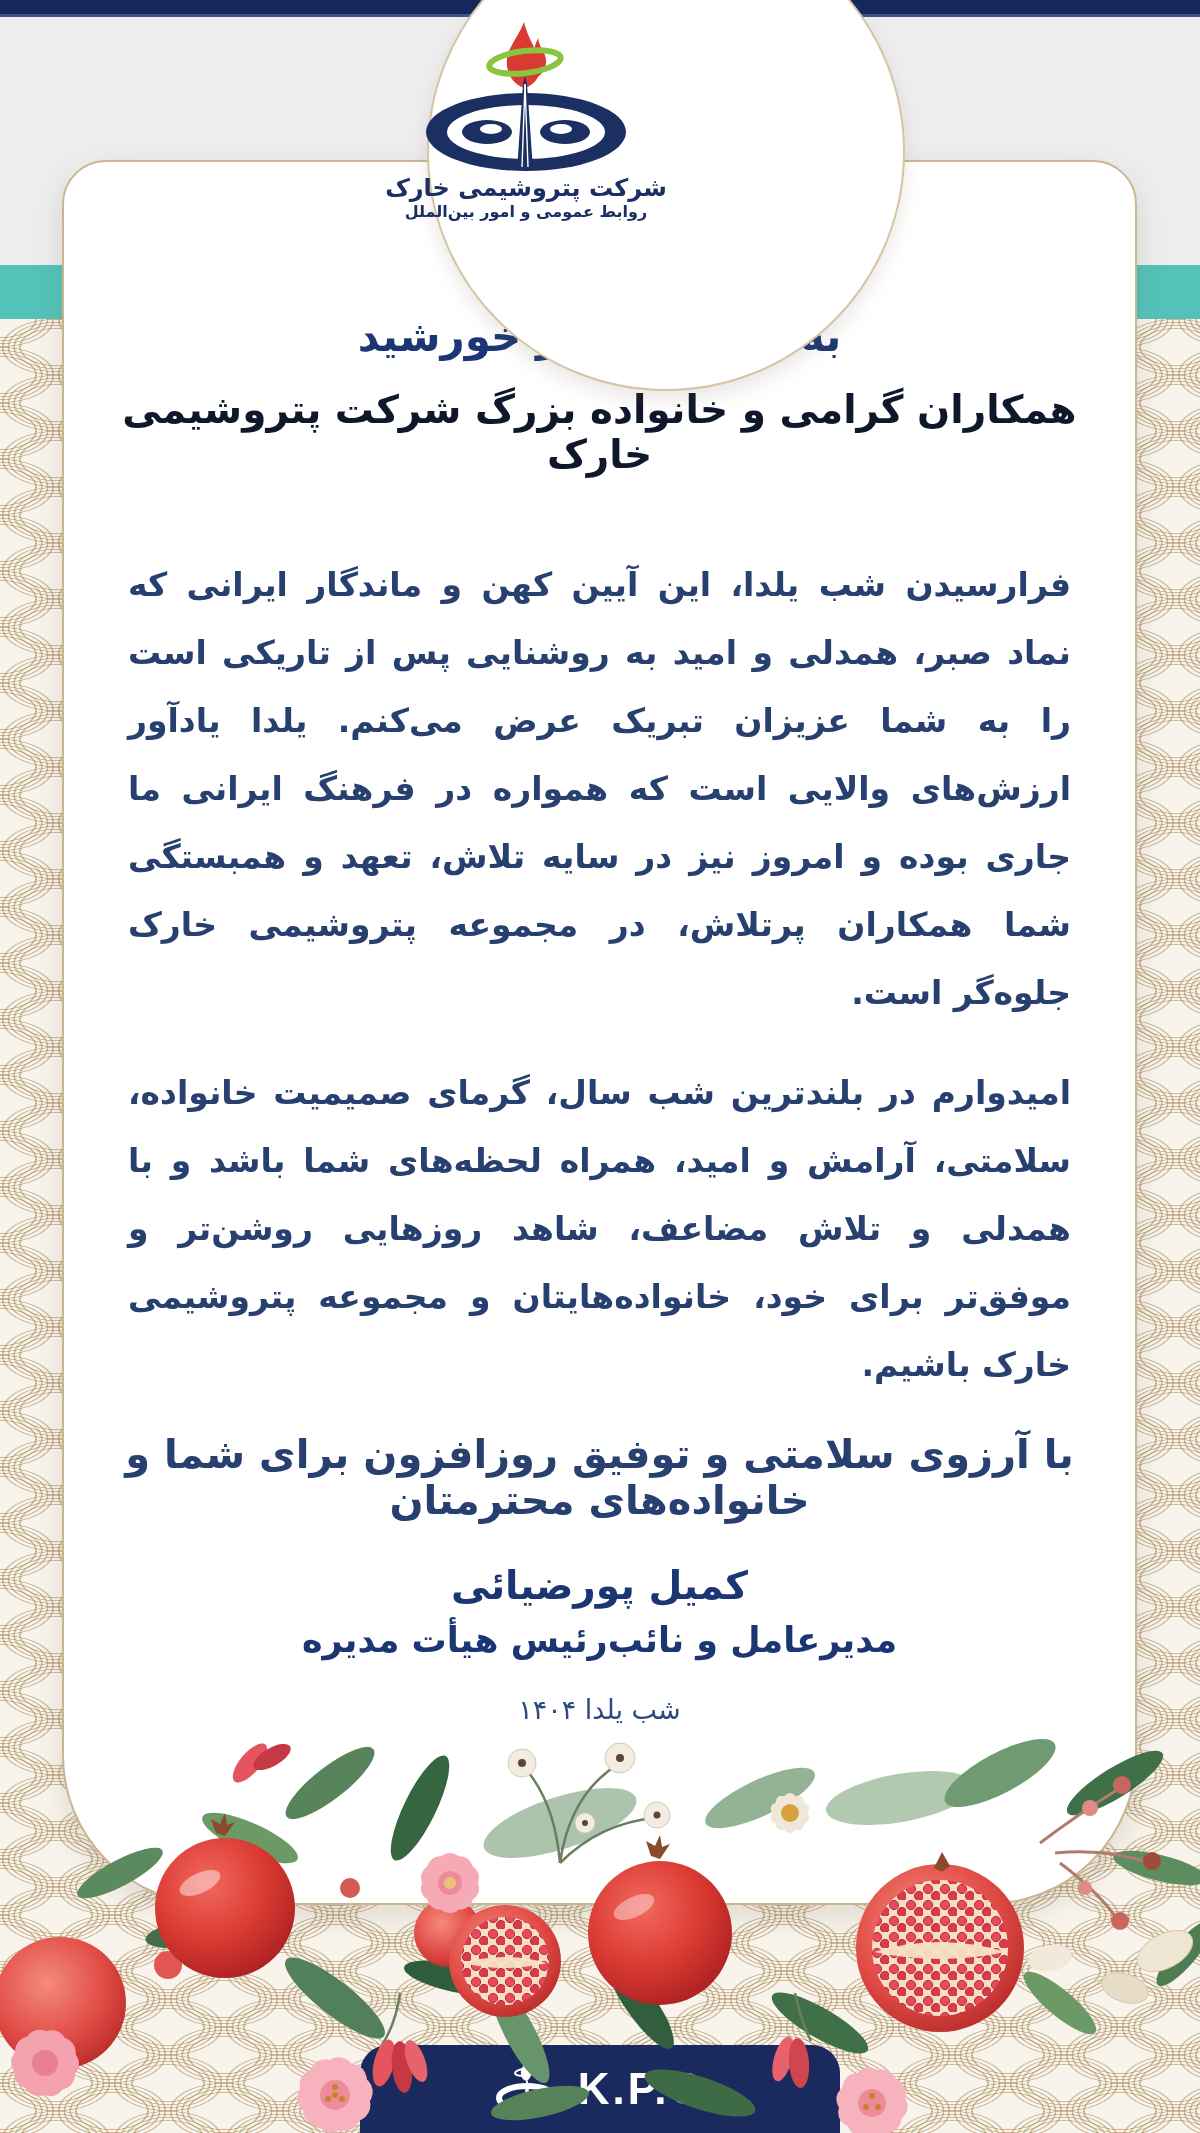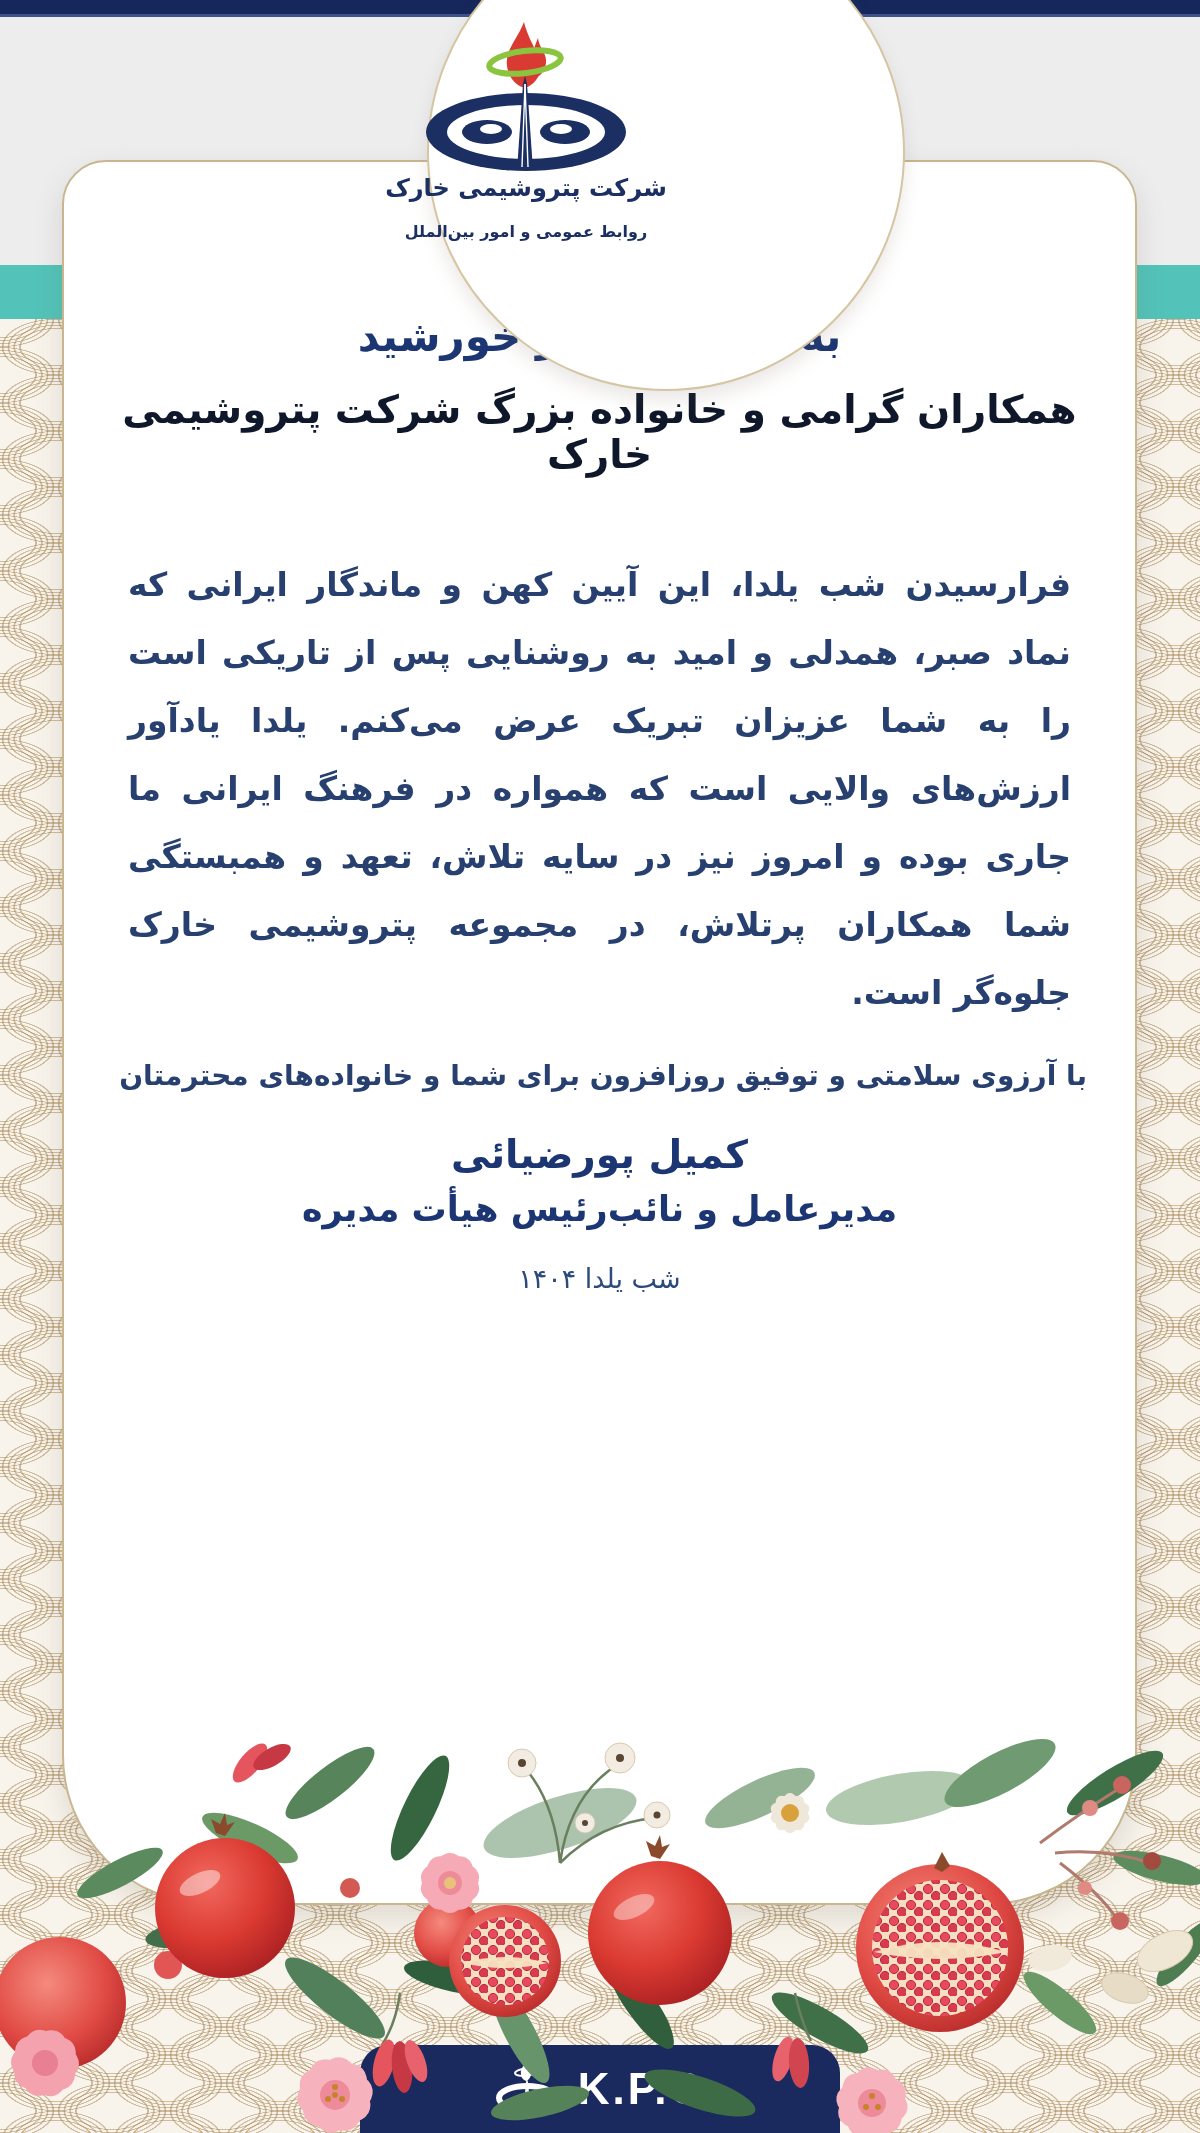"روابط عمومی و امور بینالملل" .department-name { margin-top: 20px -> 0 }
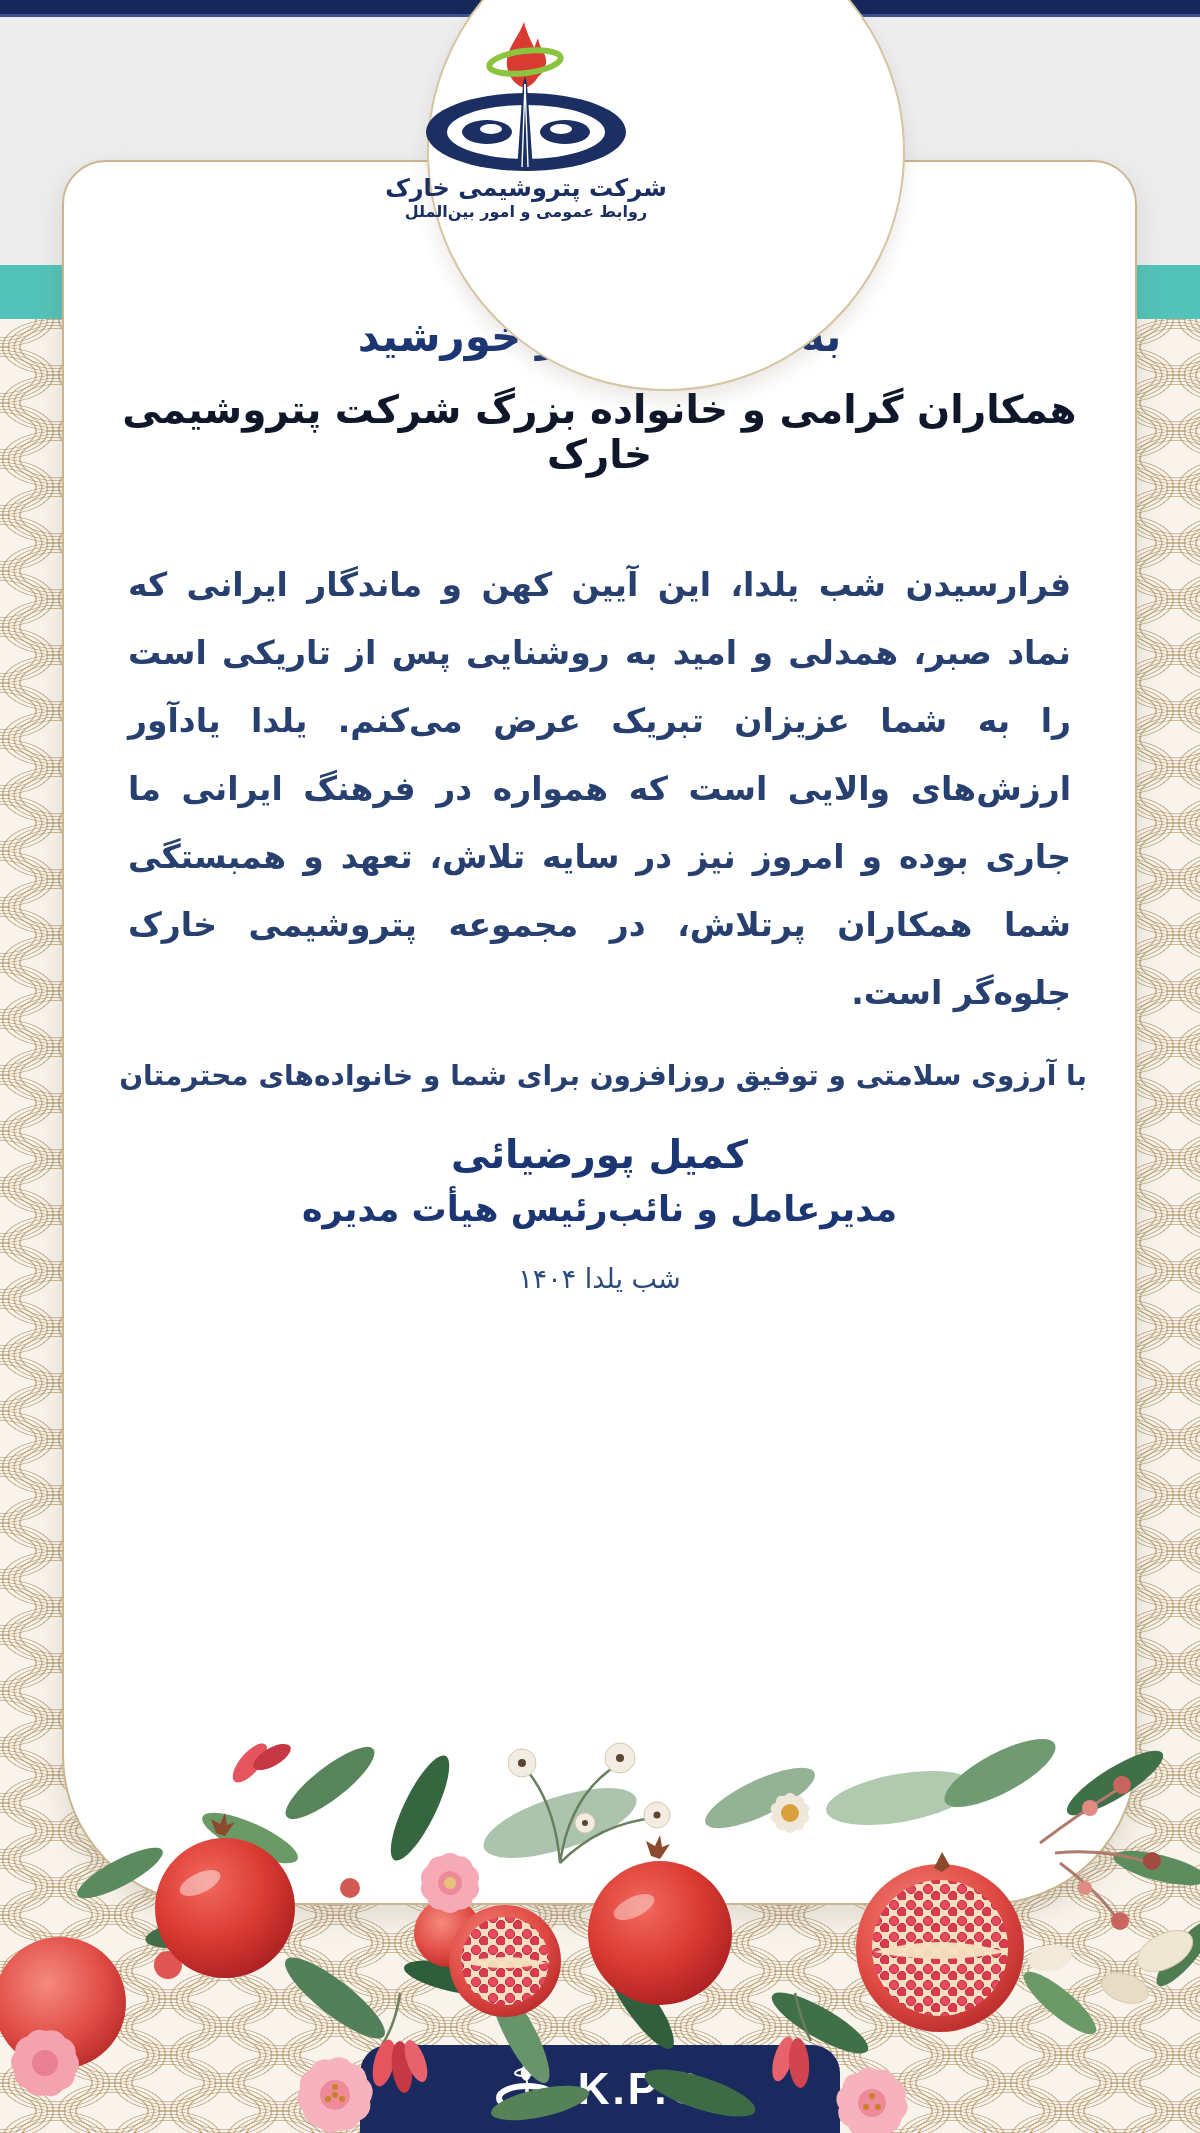"امیدوارم در بلندترین شب سال،" p.body-par { html: none -> <p>امیدوارم در بلندترین شب سال، گرمای صمیمیت خانواده، سلامتی، آرامش و امید، همراه لحظه‌های شما باشد و با همدلی و تلاش مضاعف، شاهد روزهایی روشن‌تر و موفق‌تر برای خود، خانواده‌هایتان و مجموعه پتروشیمی خارک باشیم.</p> }
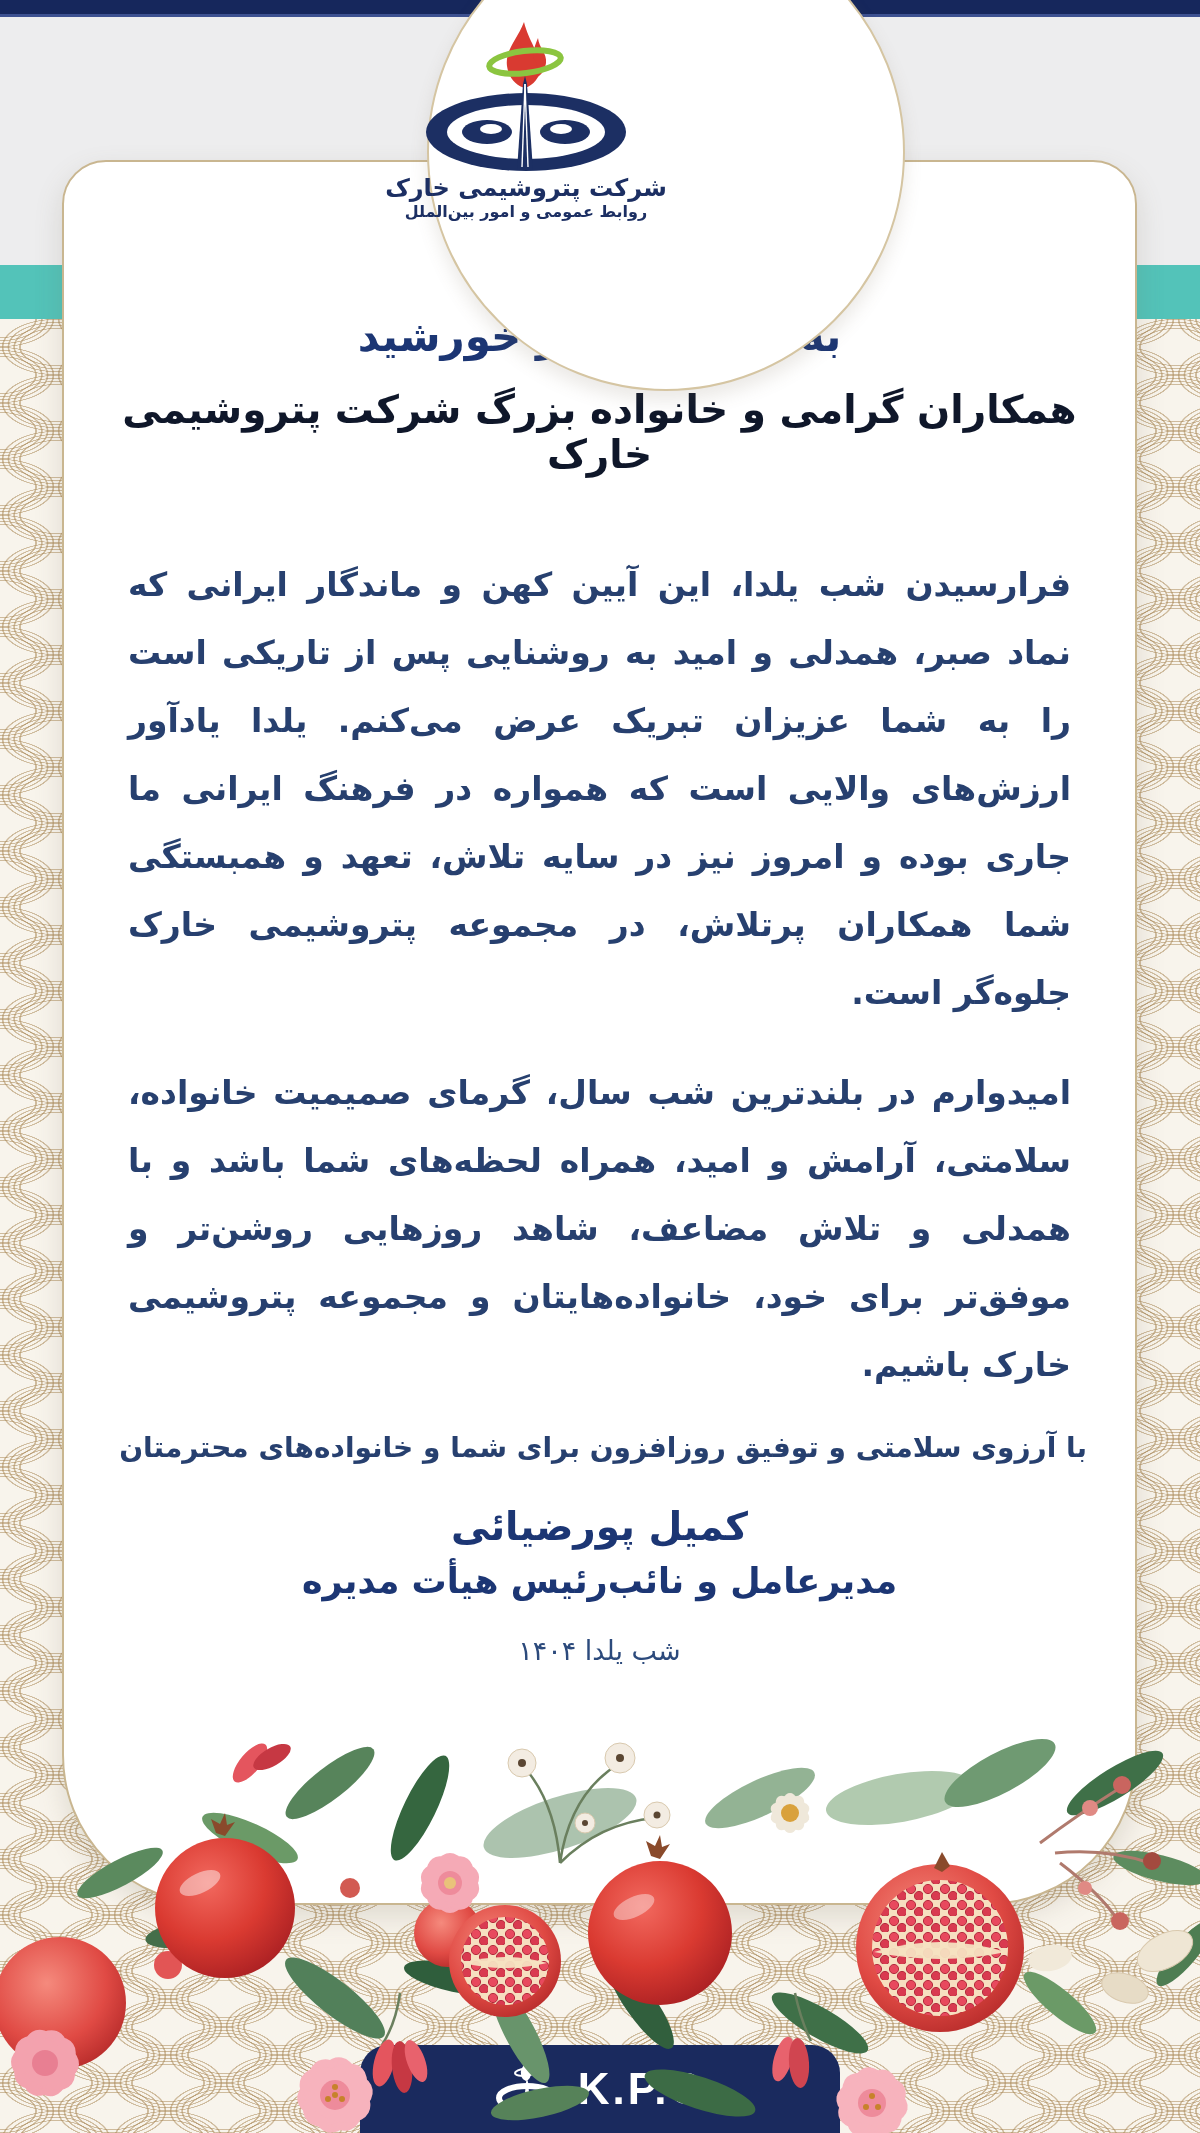"با آرزوی سلامتی و توفیق" .closing-line { font-size: 28px -> 40px; text-align: right -> center }
